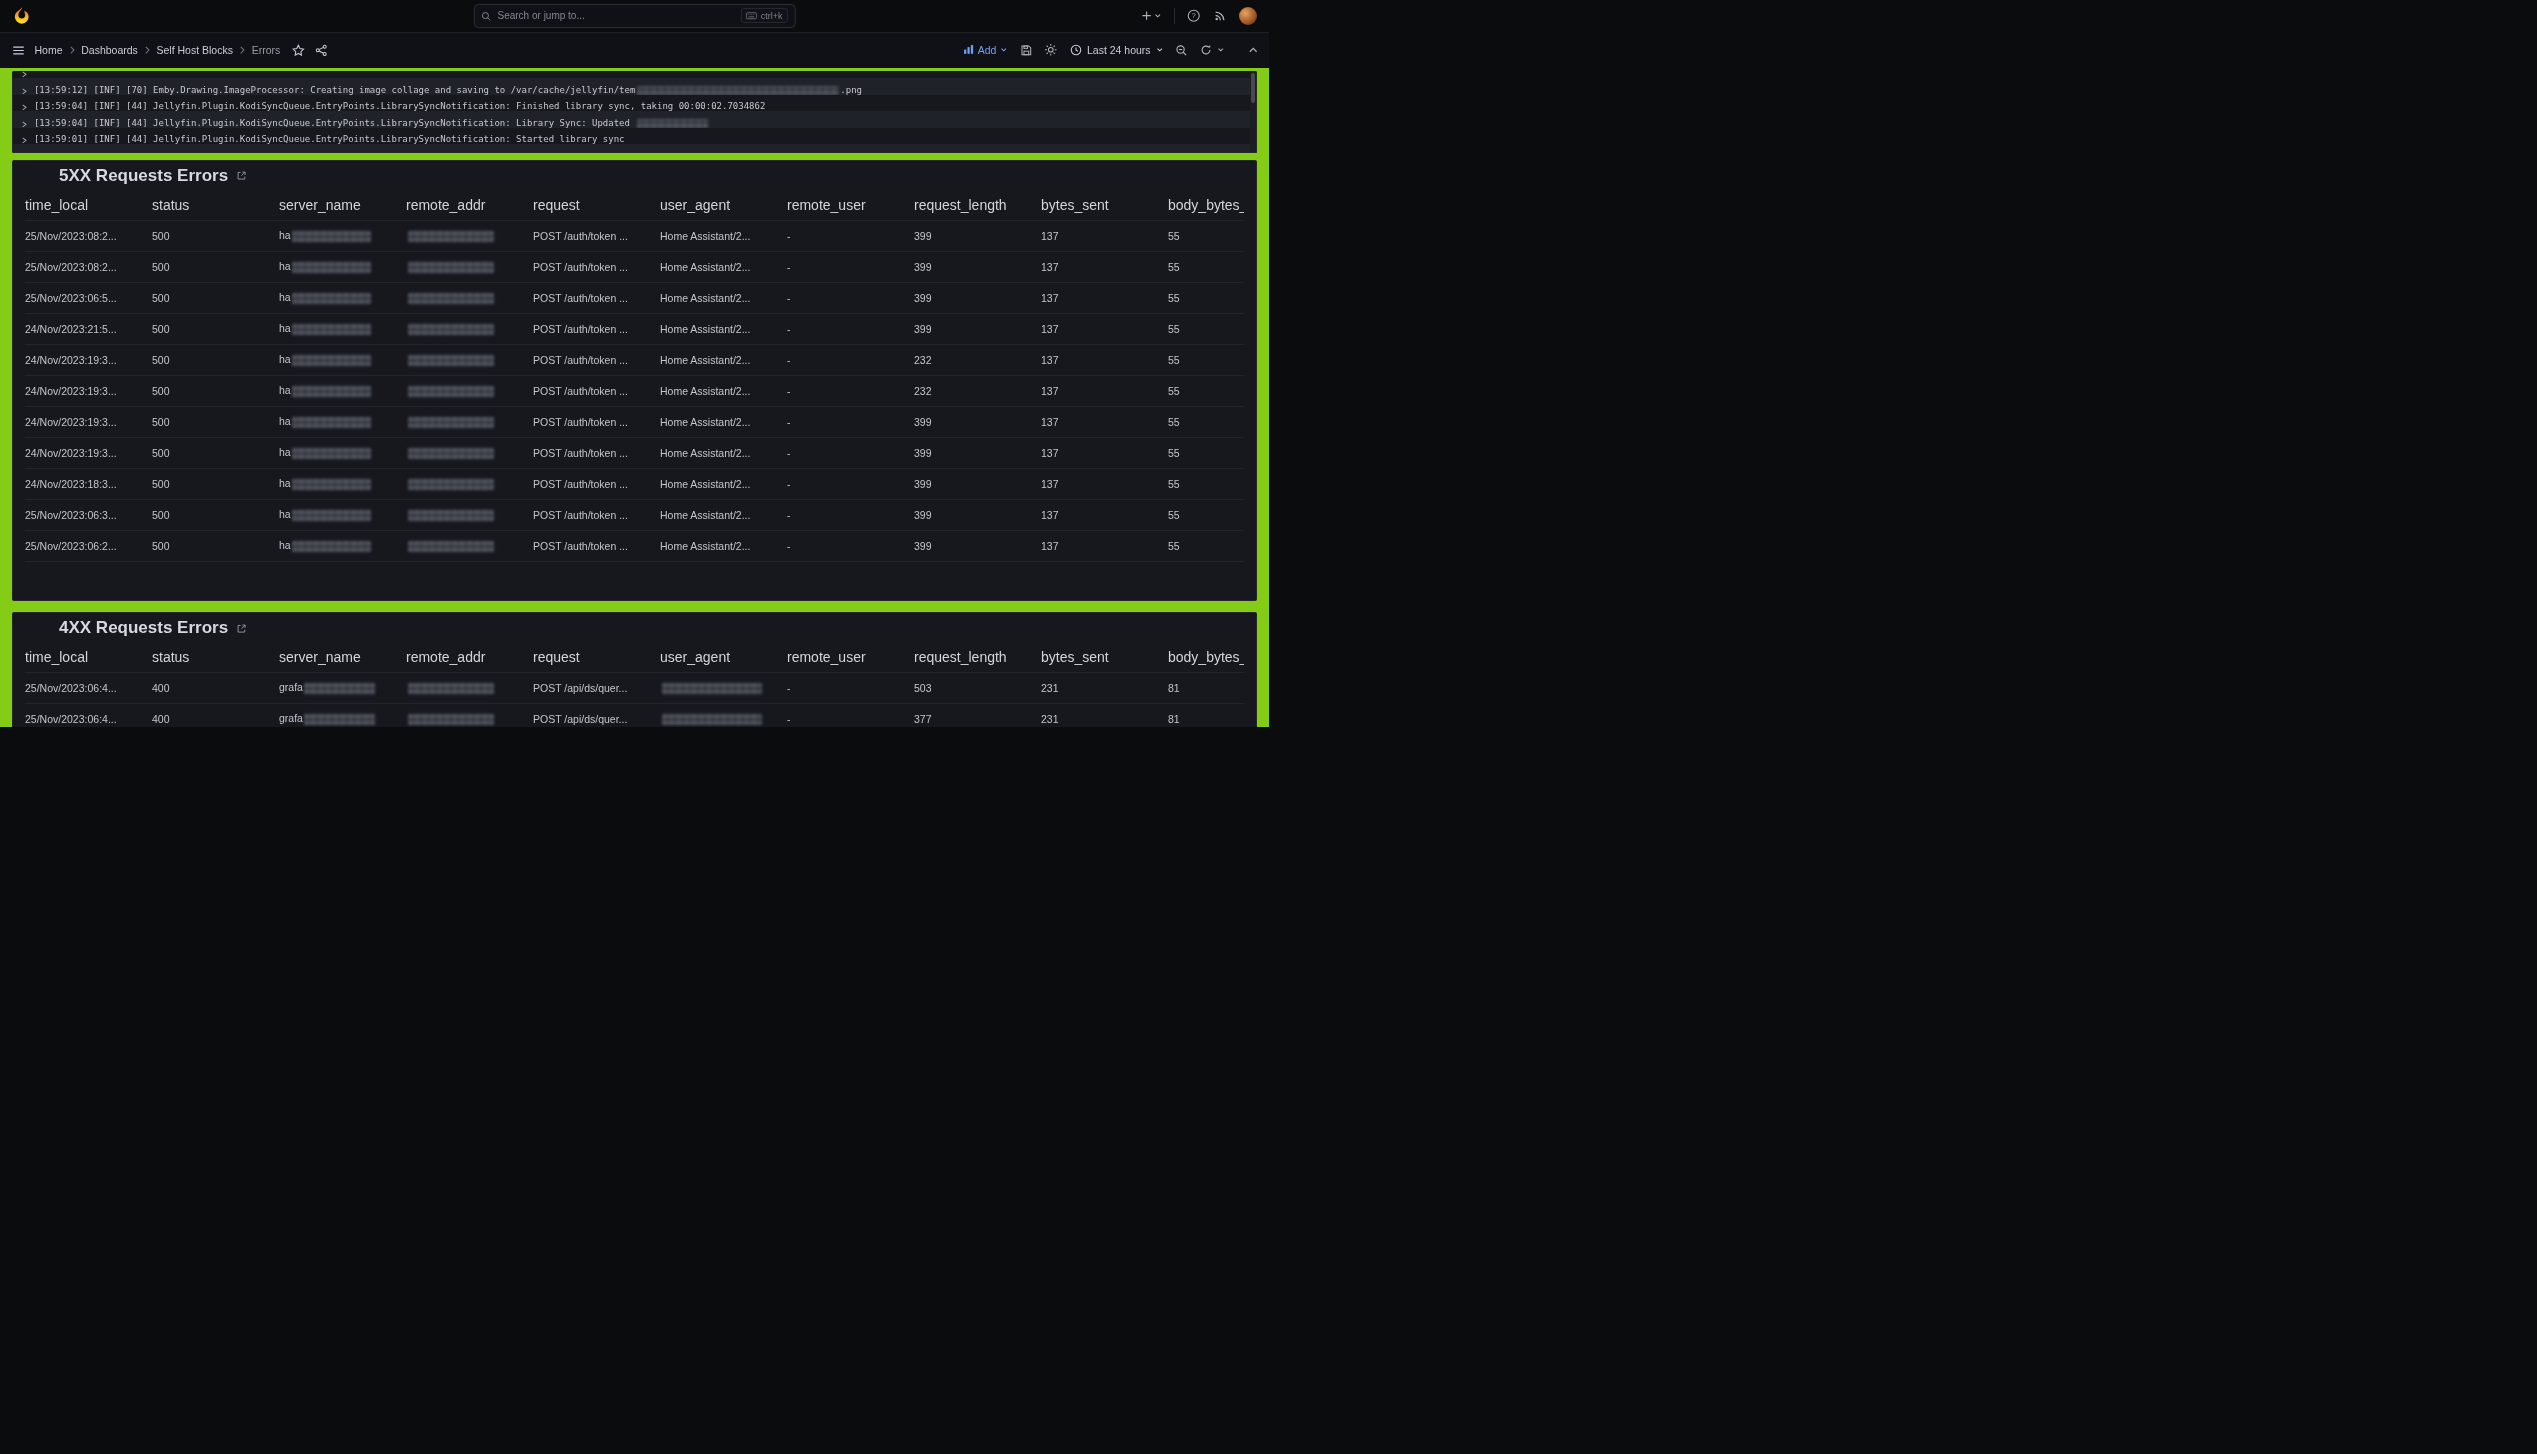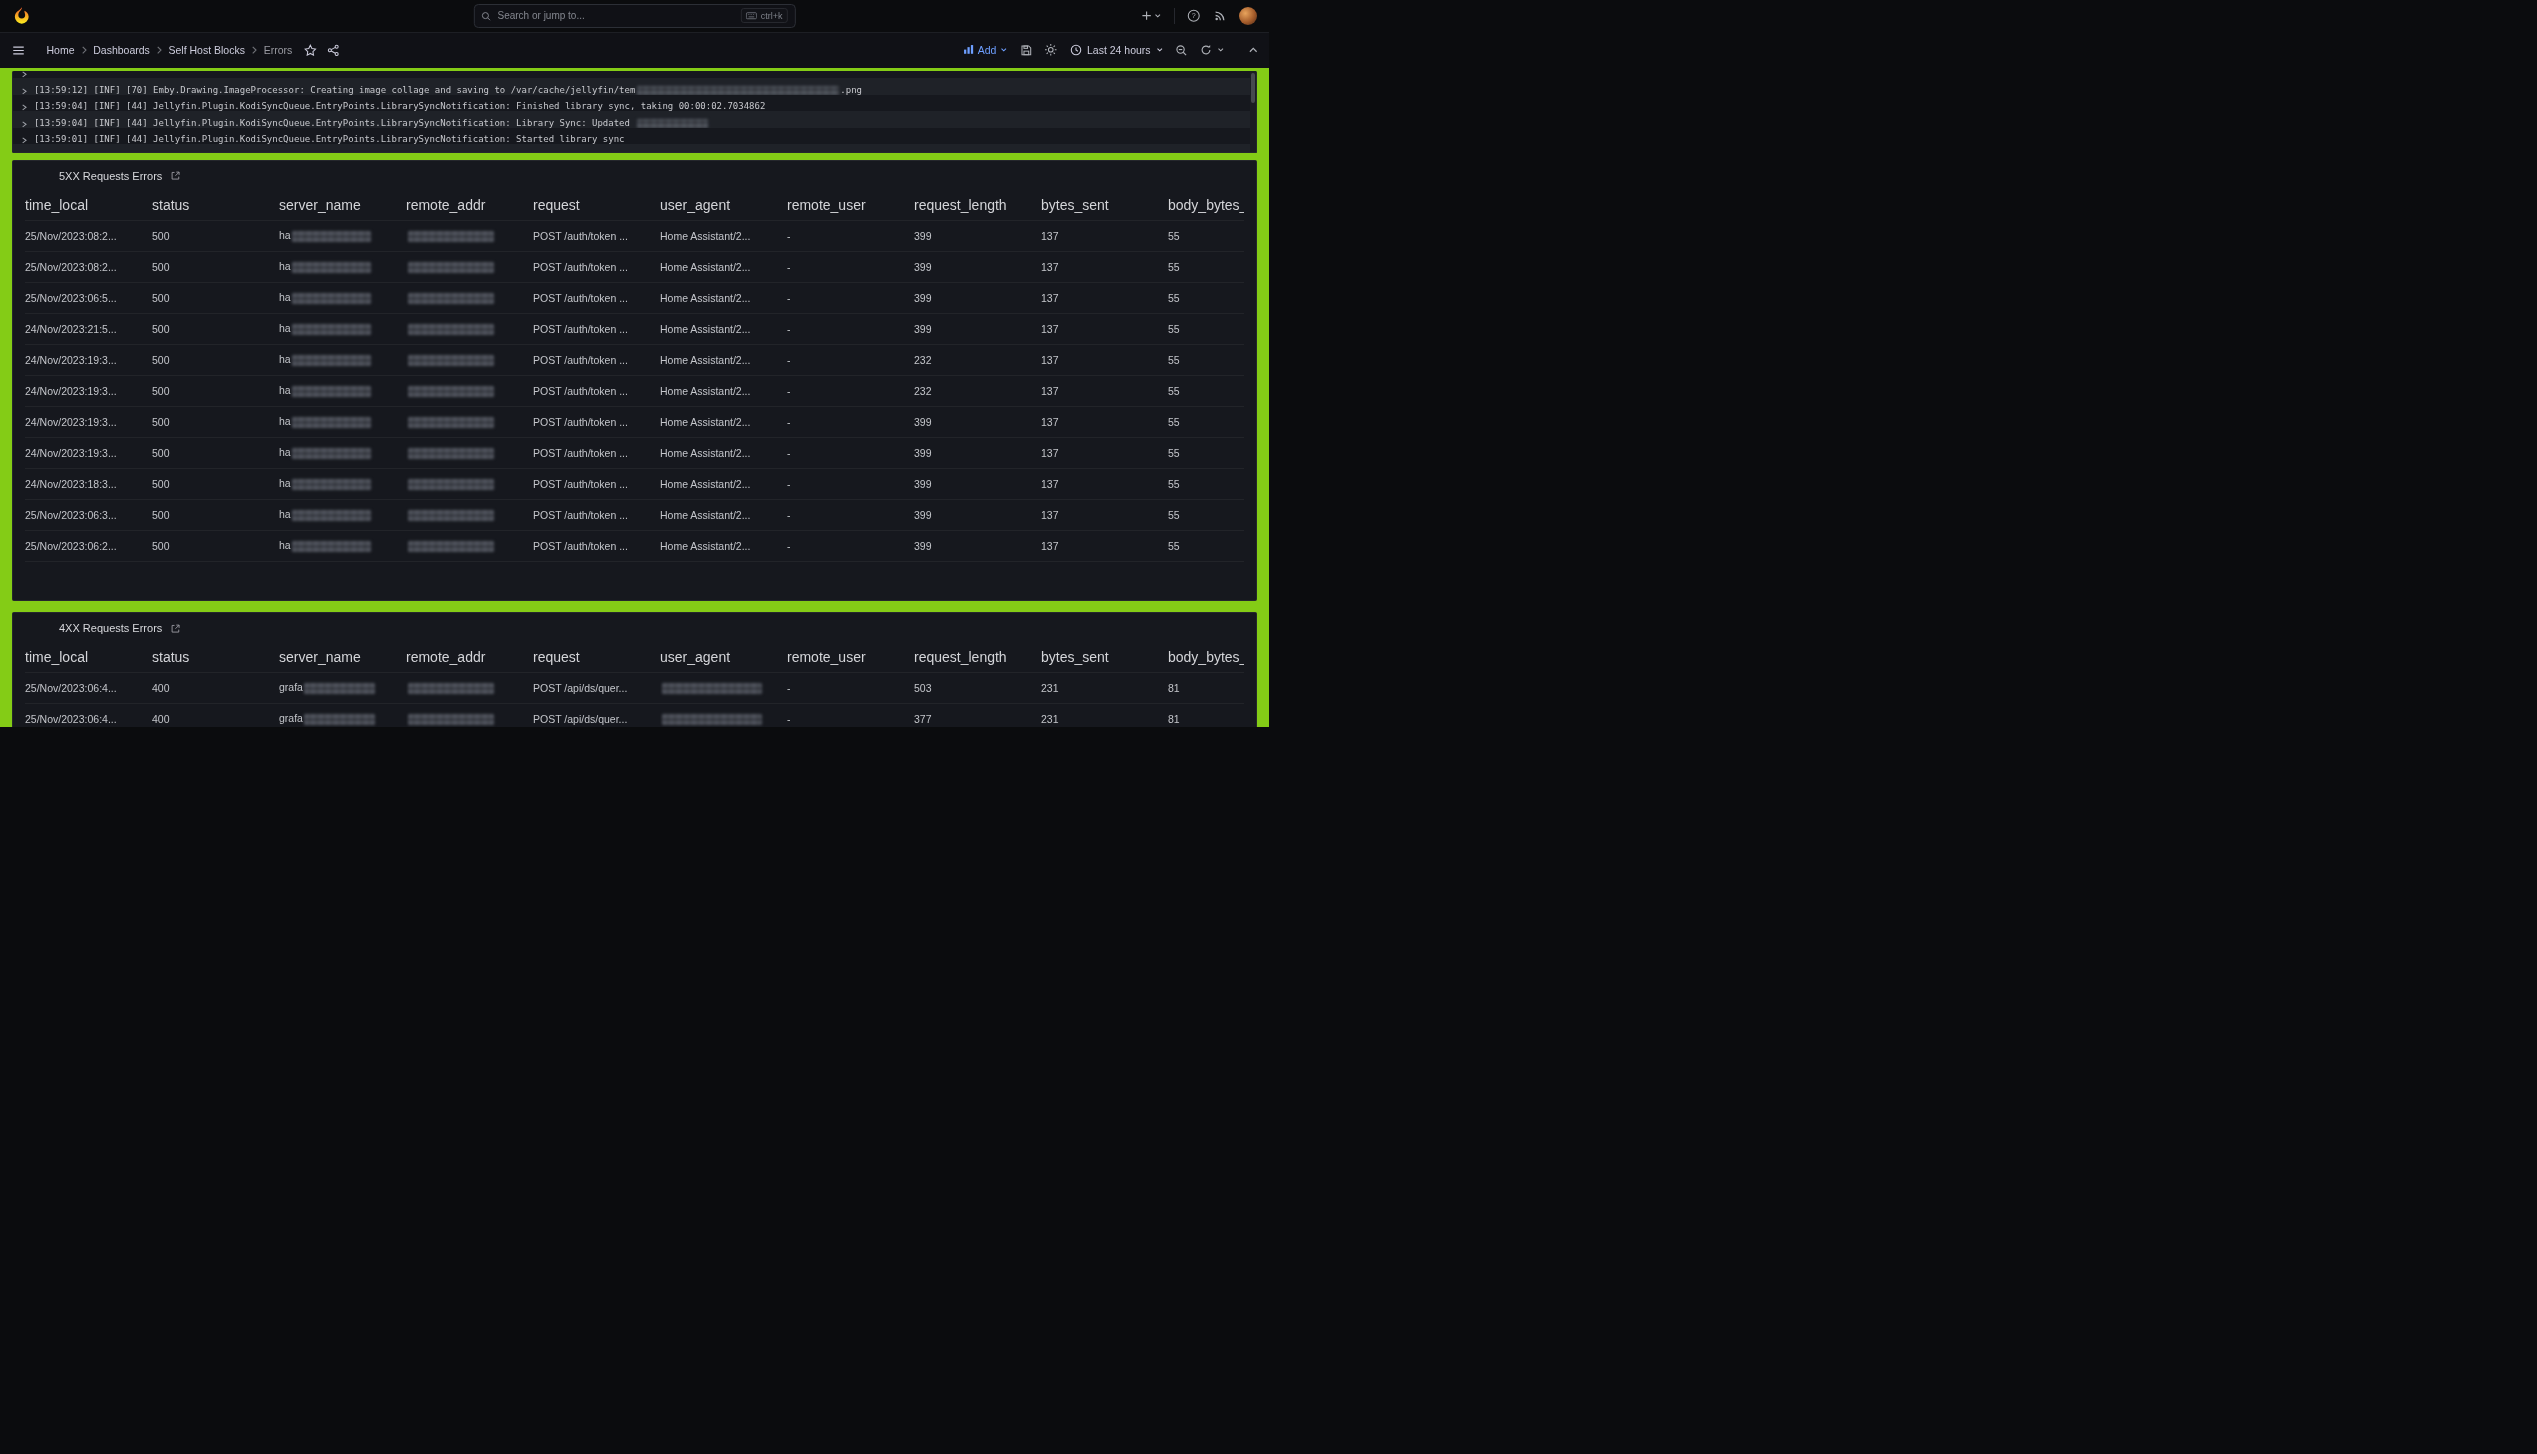"Home" .breadcrumb { margin-left: 12px -> none }
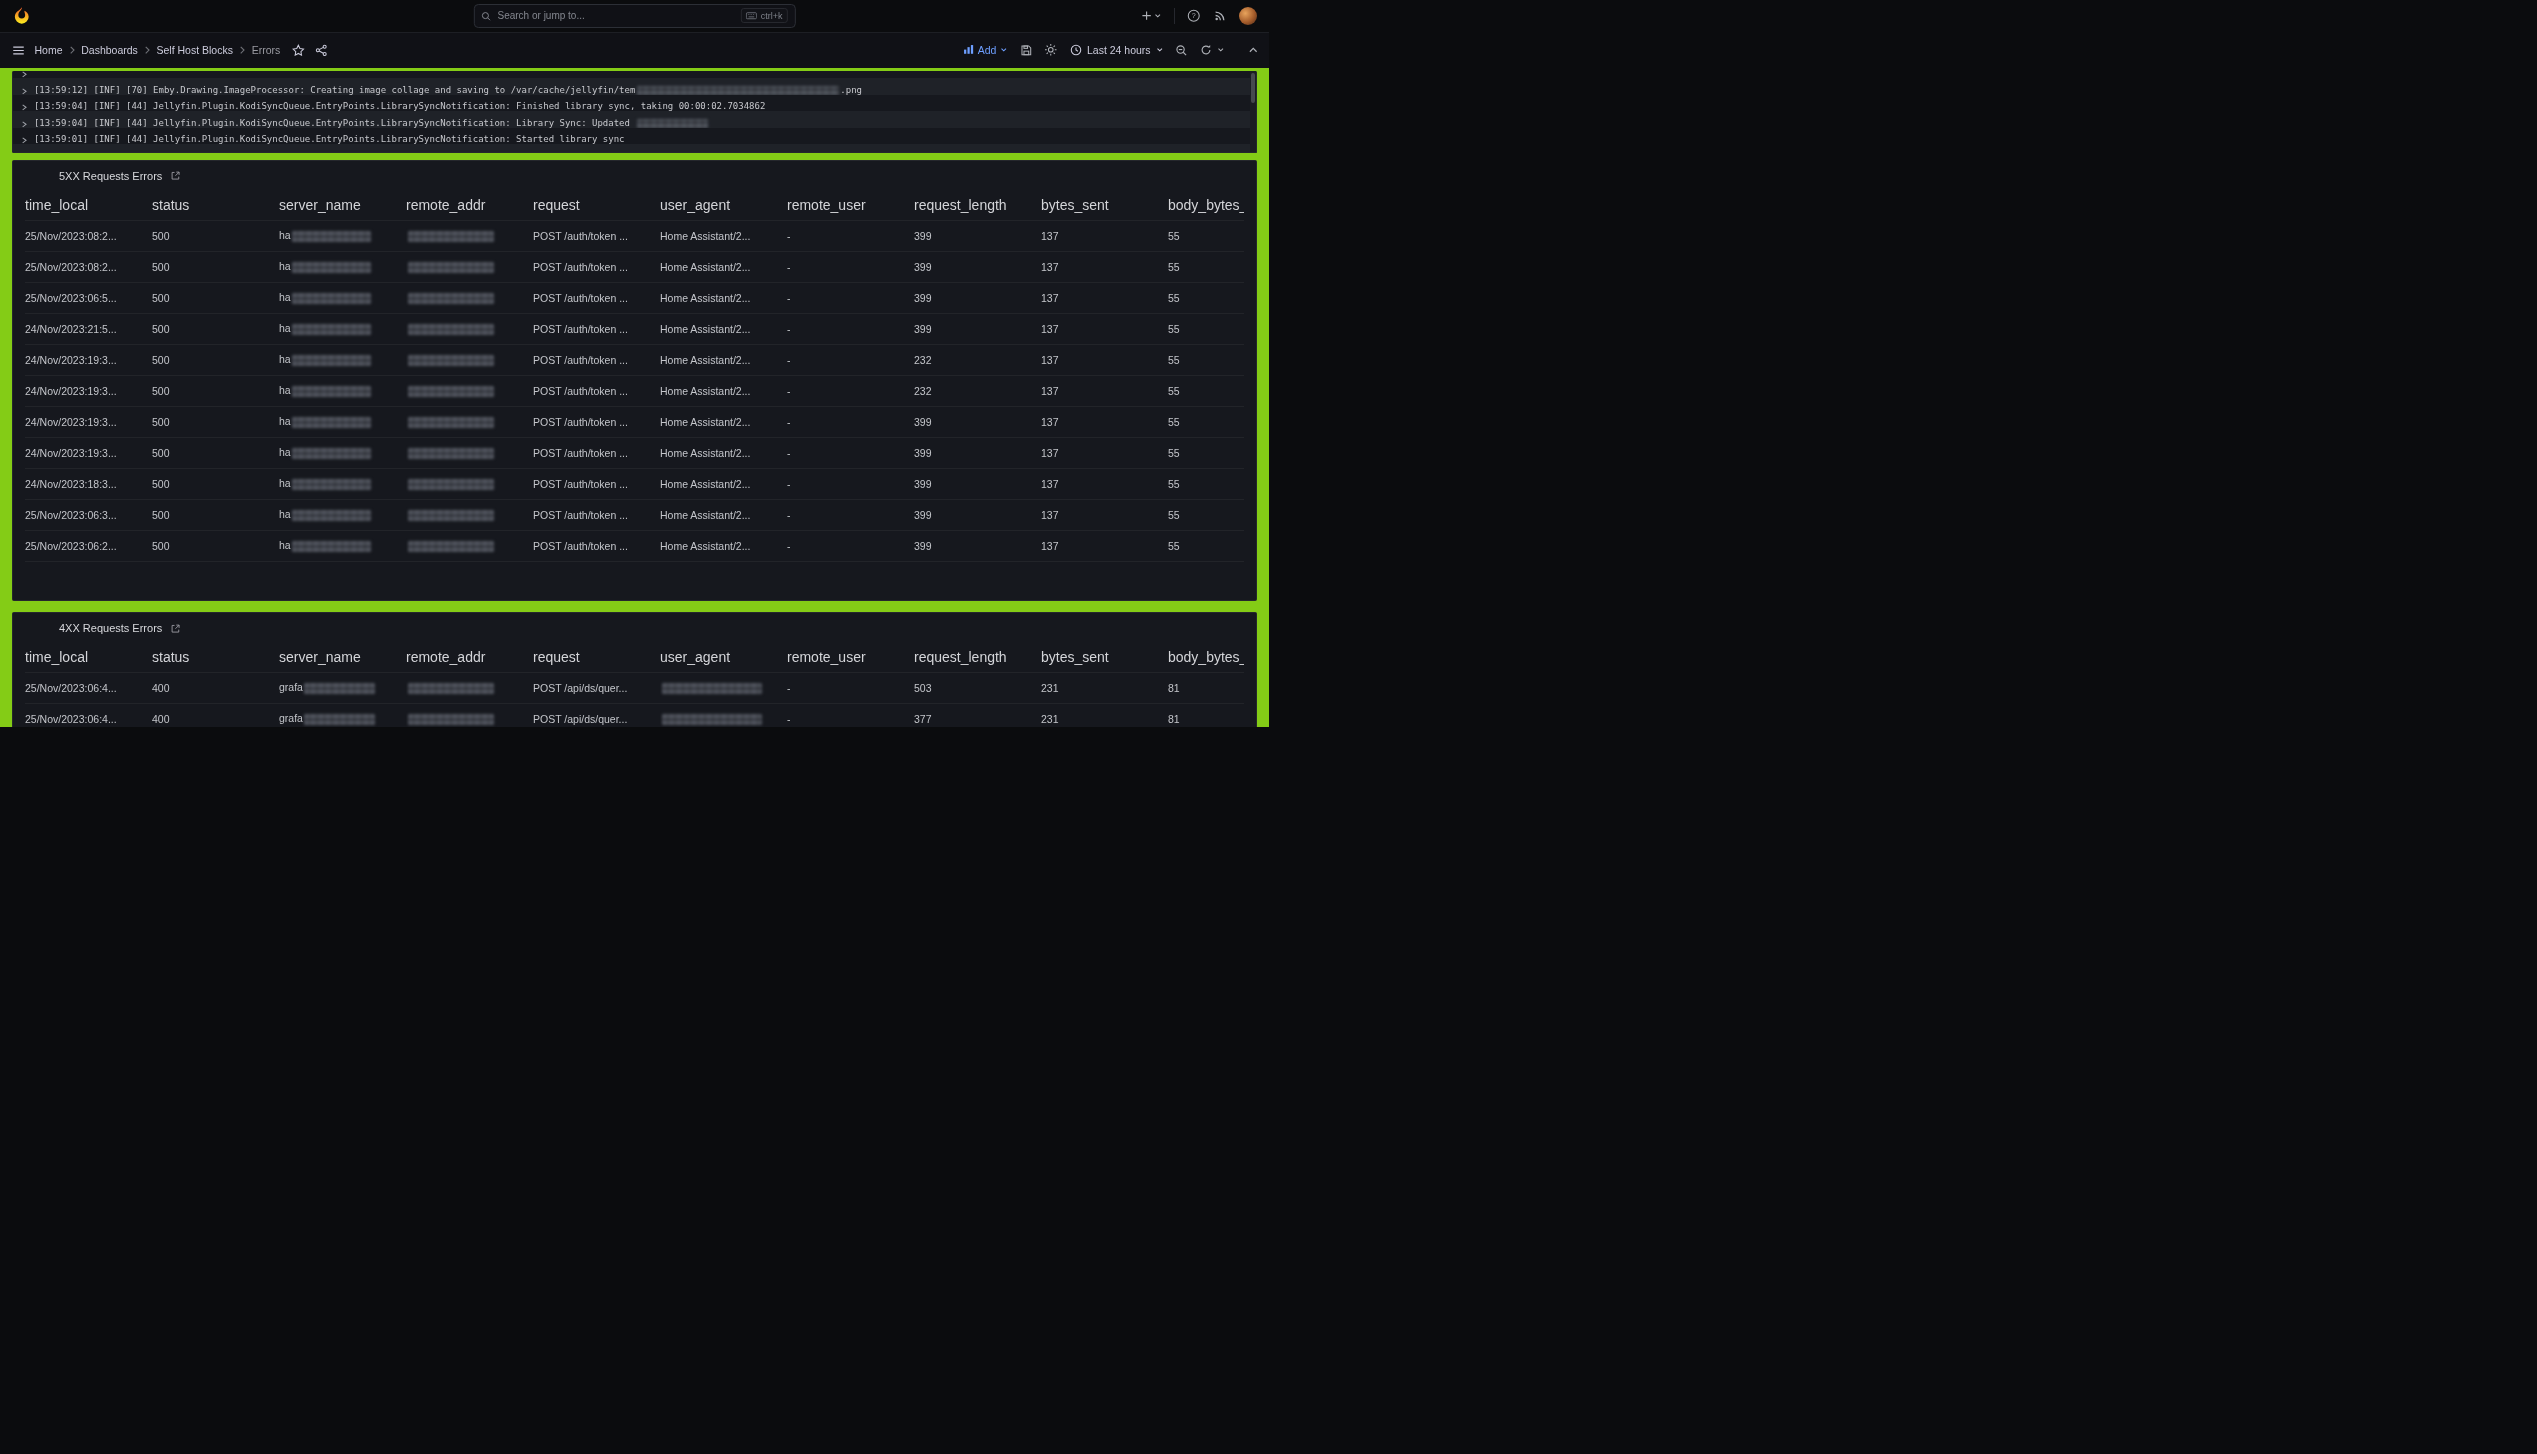"5XX Requests Errors" .panel-title { font-size: 11px -> 17px; font-weight: 400 -> 700 }
